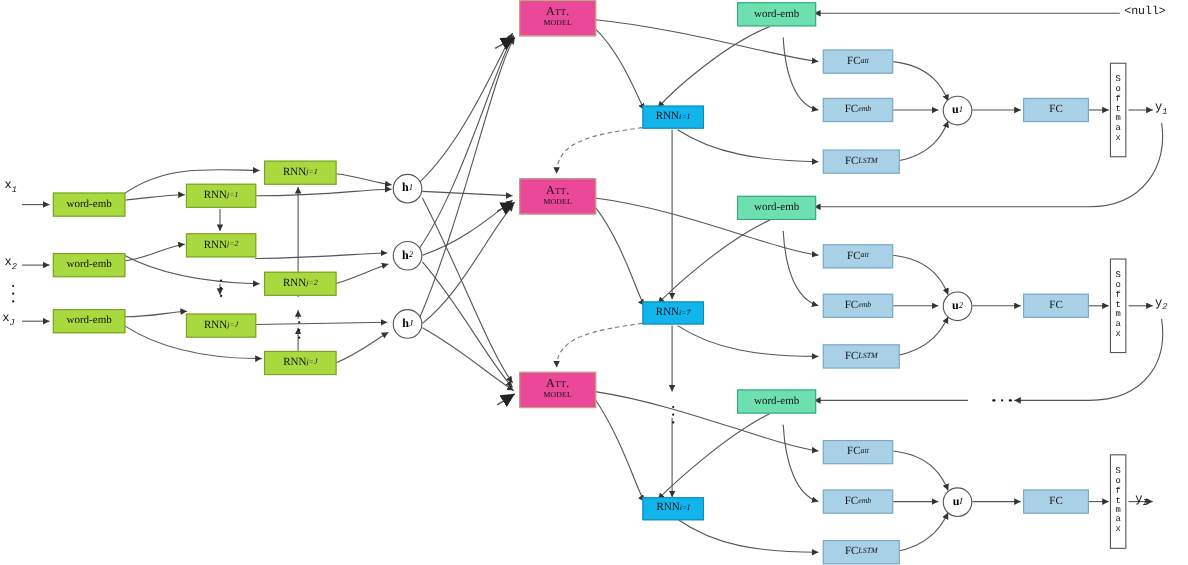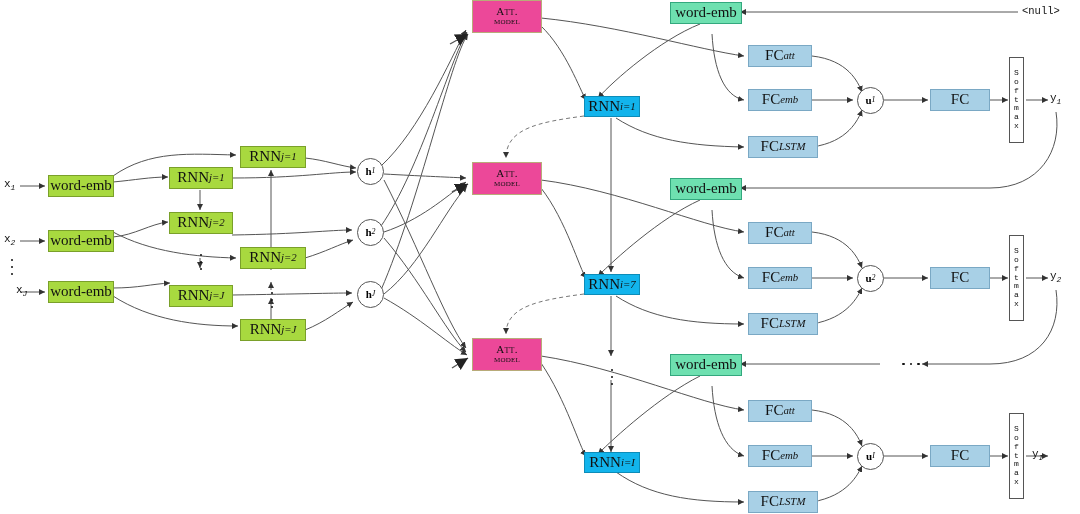"word-emb" .boxnode { font-size: 15px -> 10px }
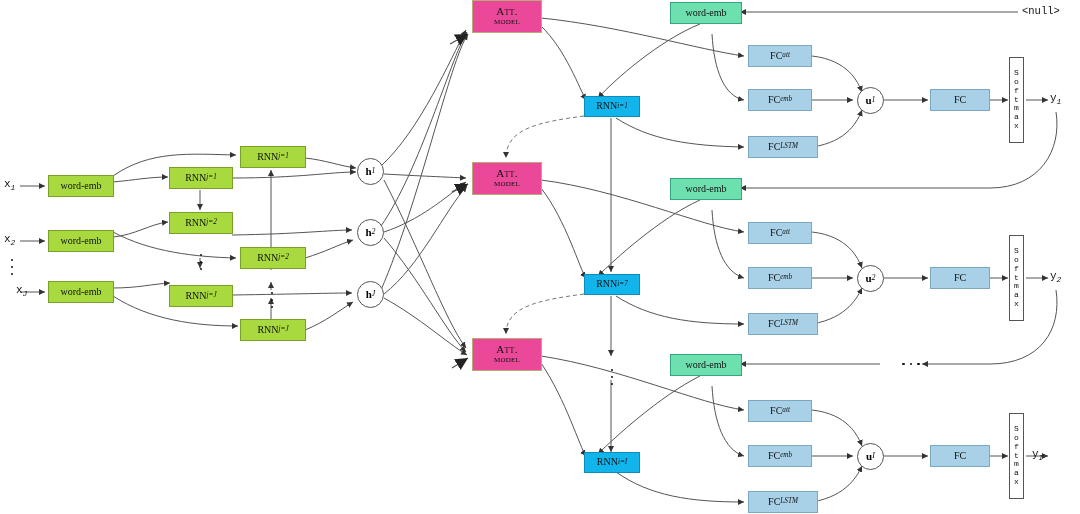"x1" div.lbl { top: 178px -> 163px }
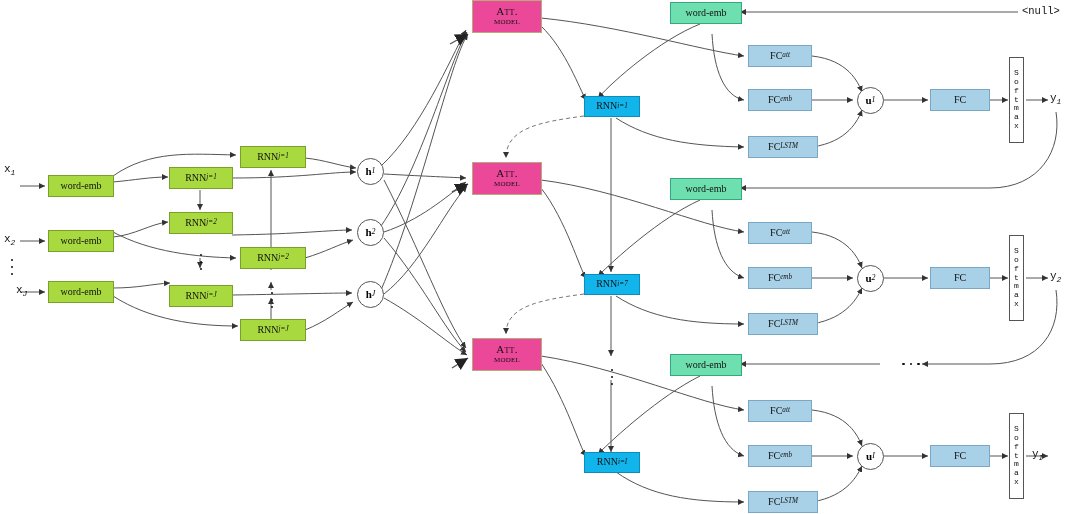"xJ" div.lbl { left: 16px -> 2px }
